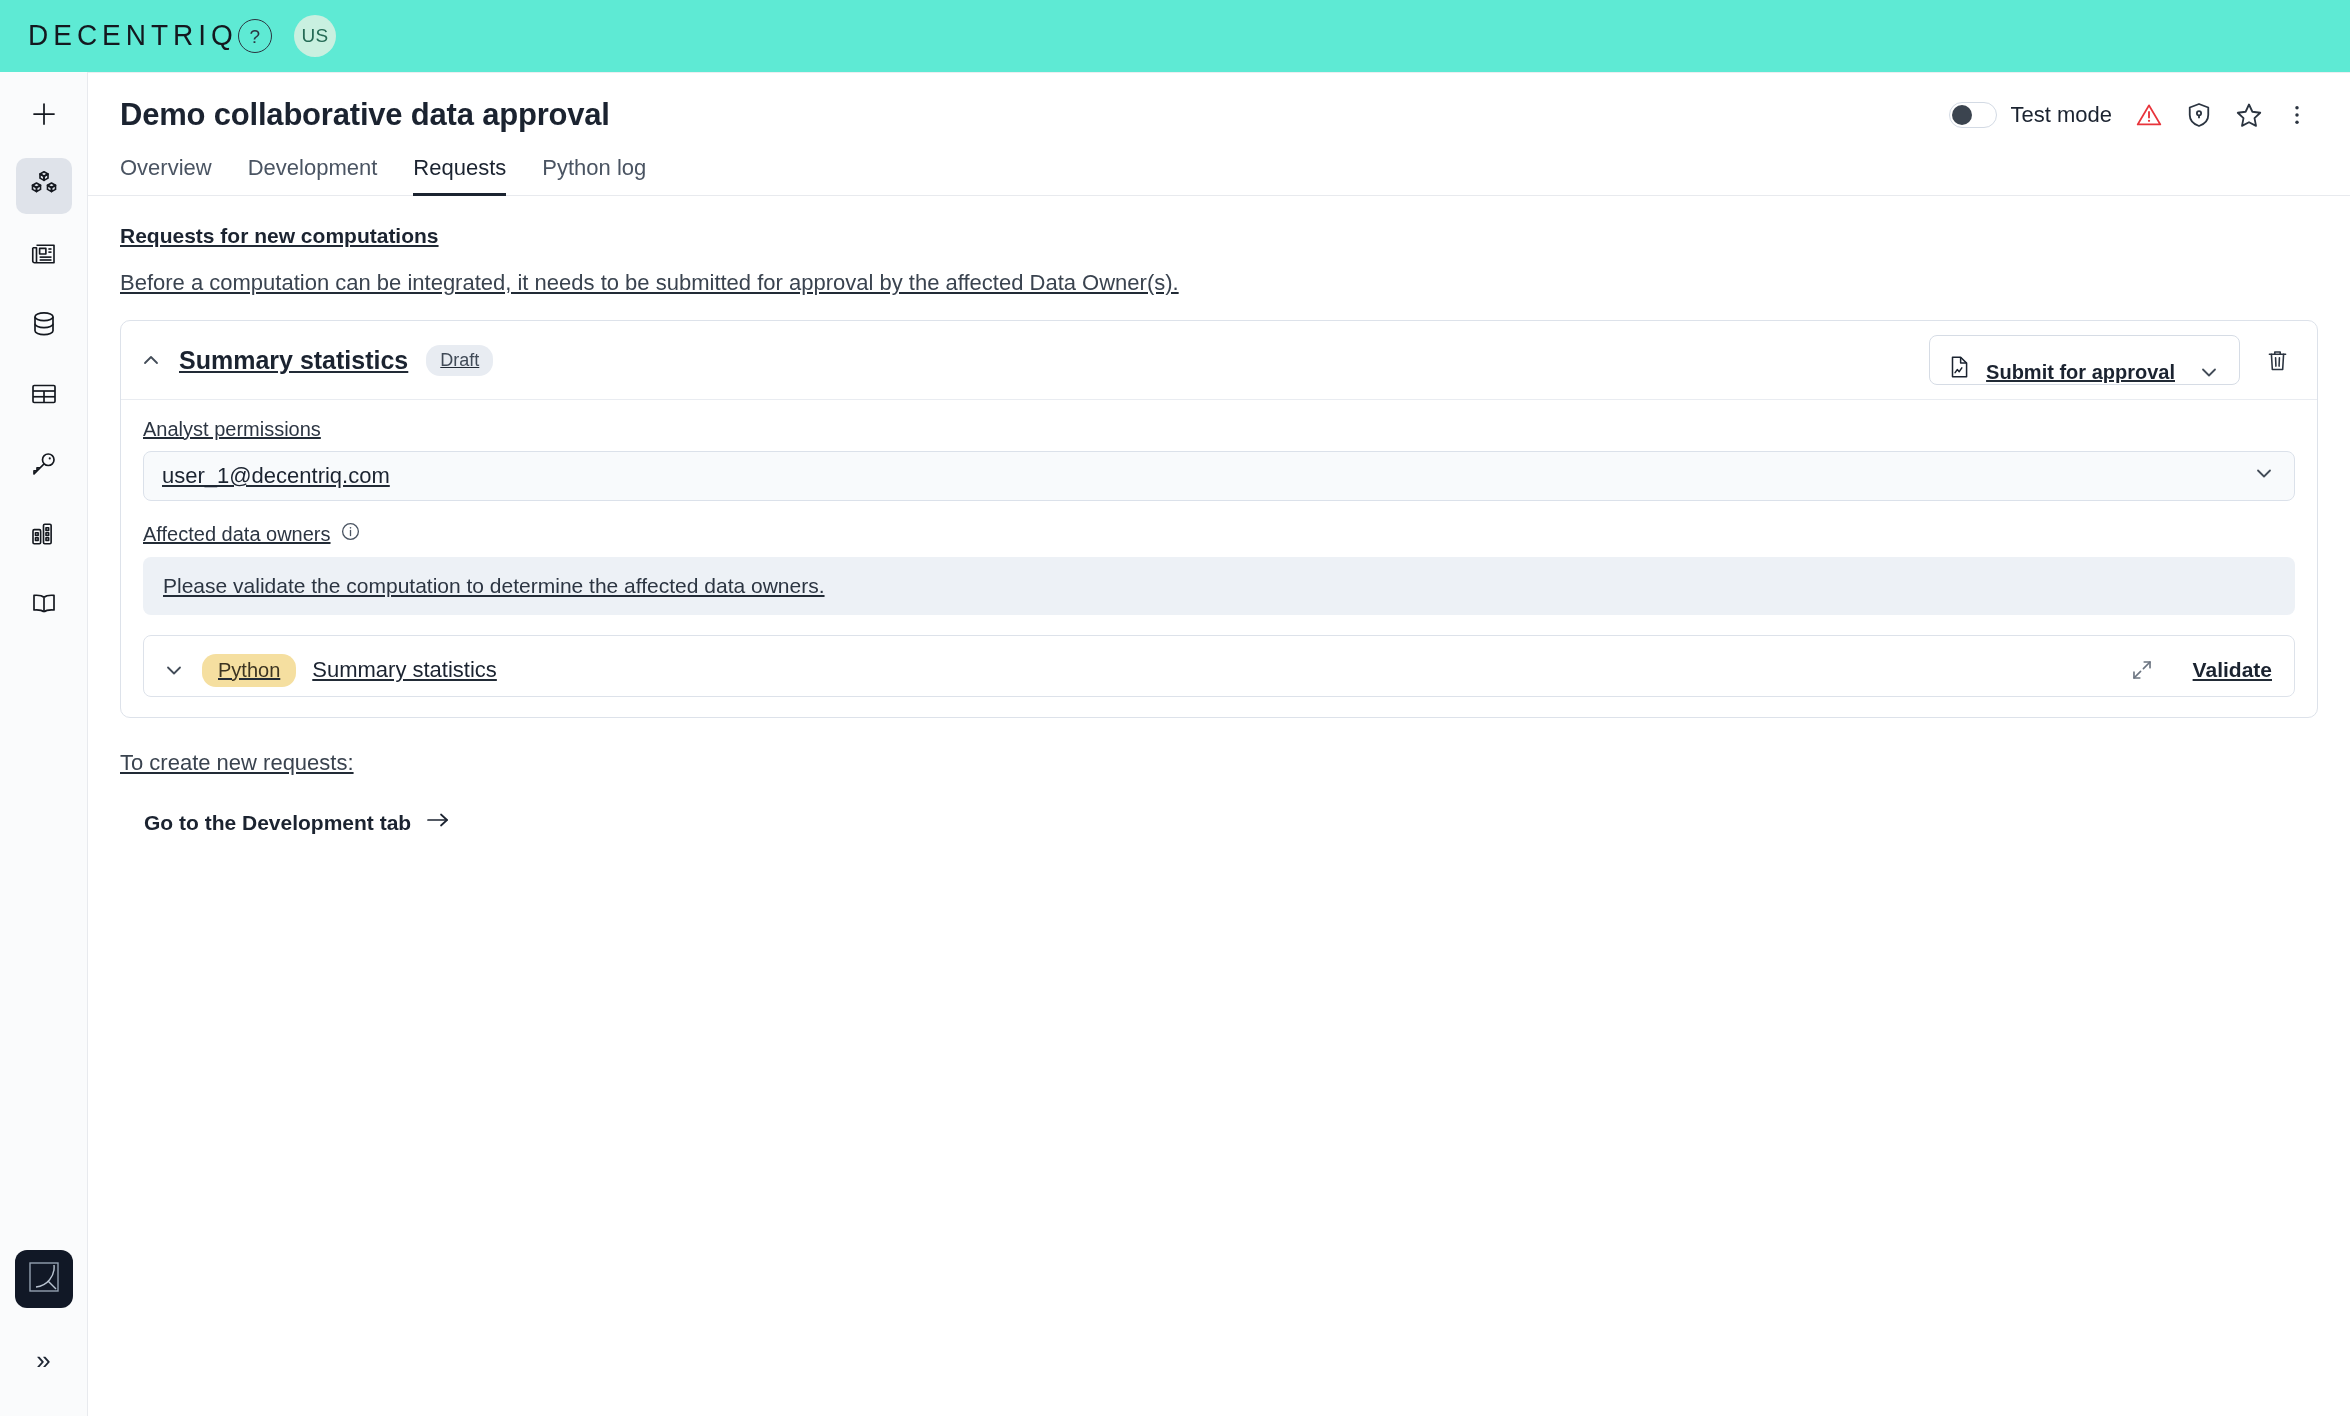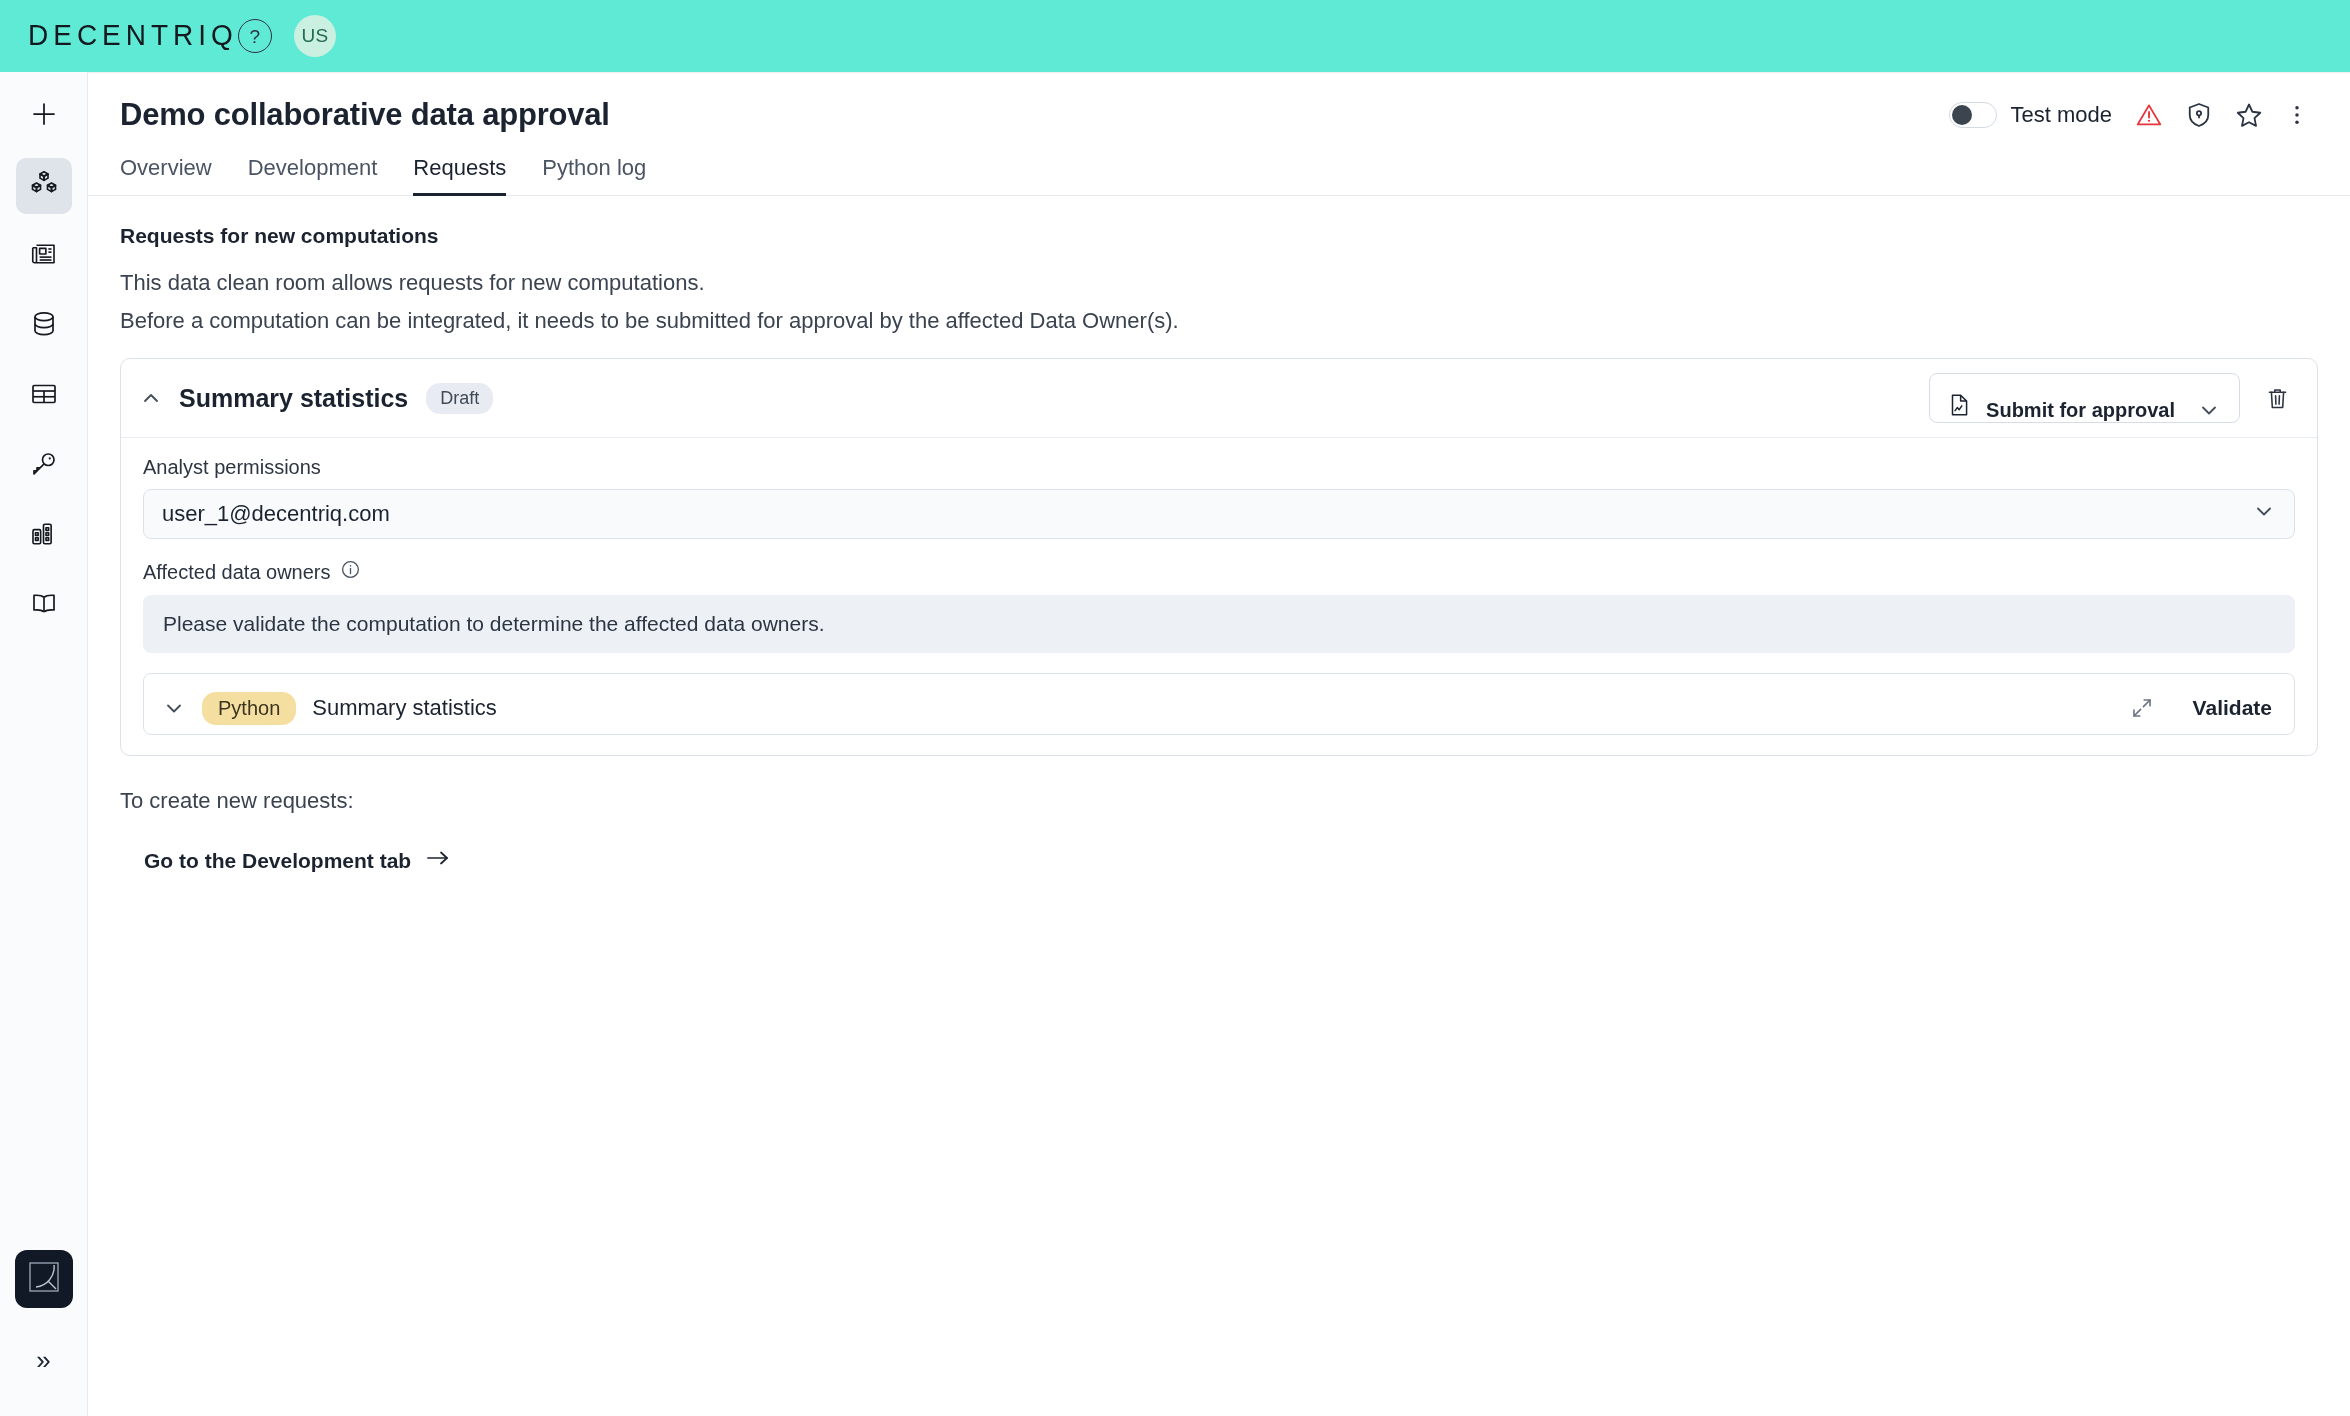"Requests for new computations" .content { text-decoration: none -> underline }
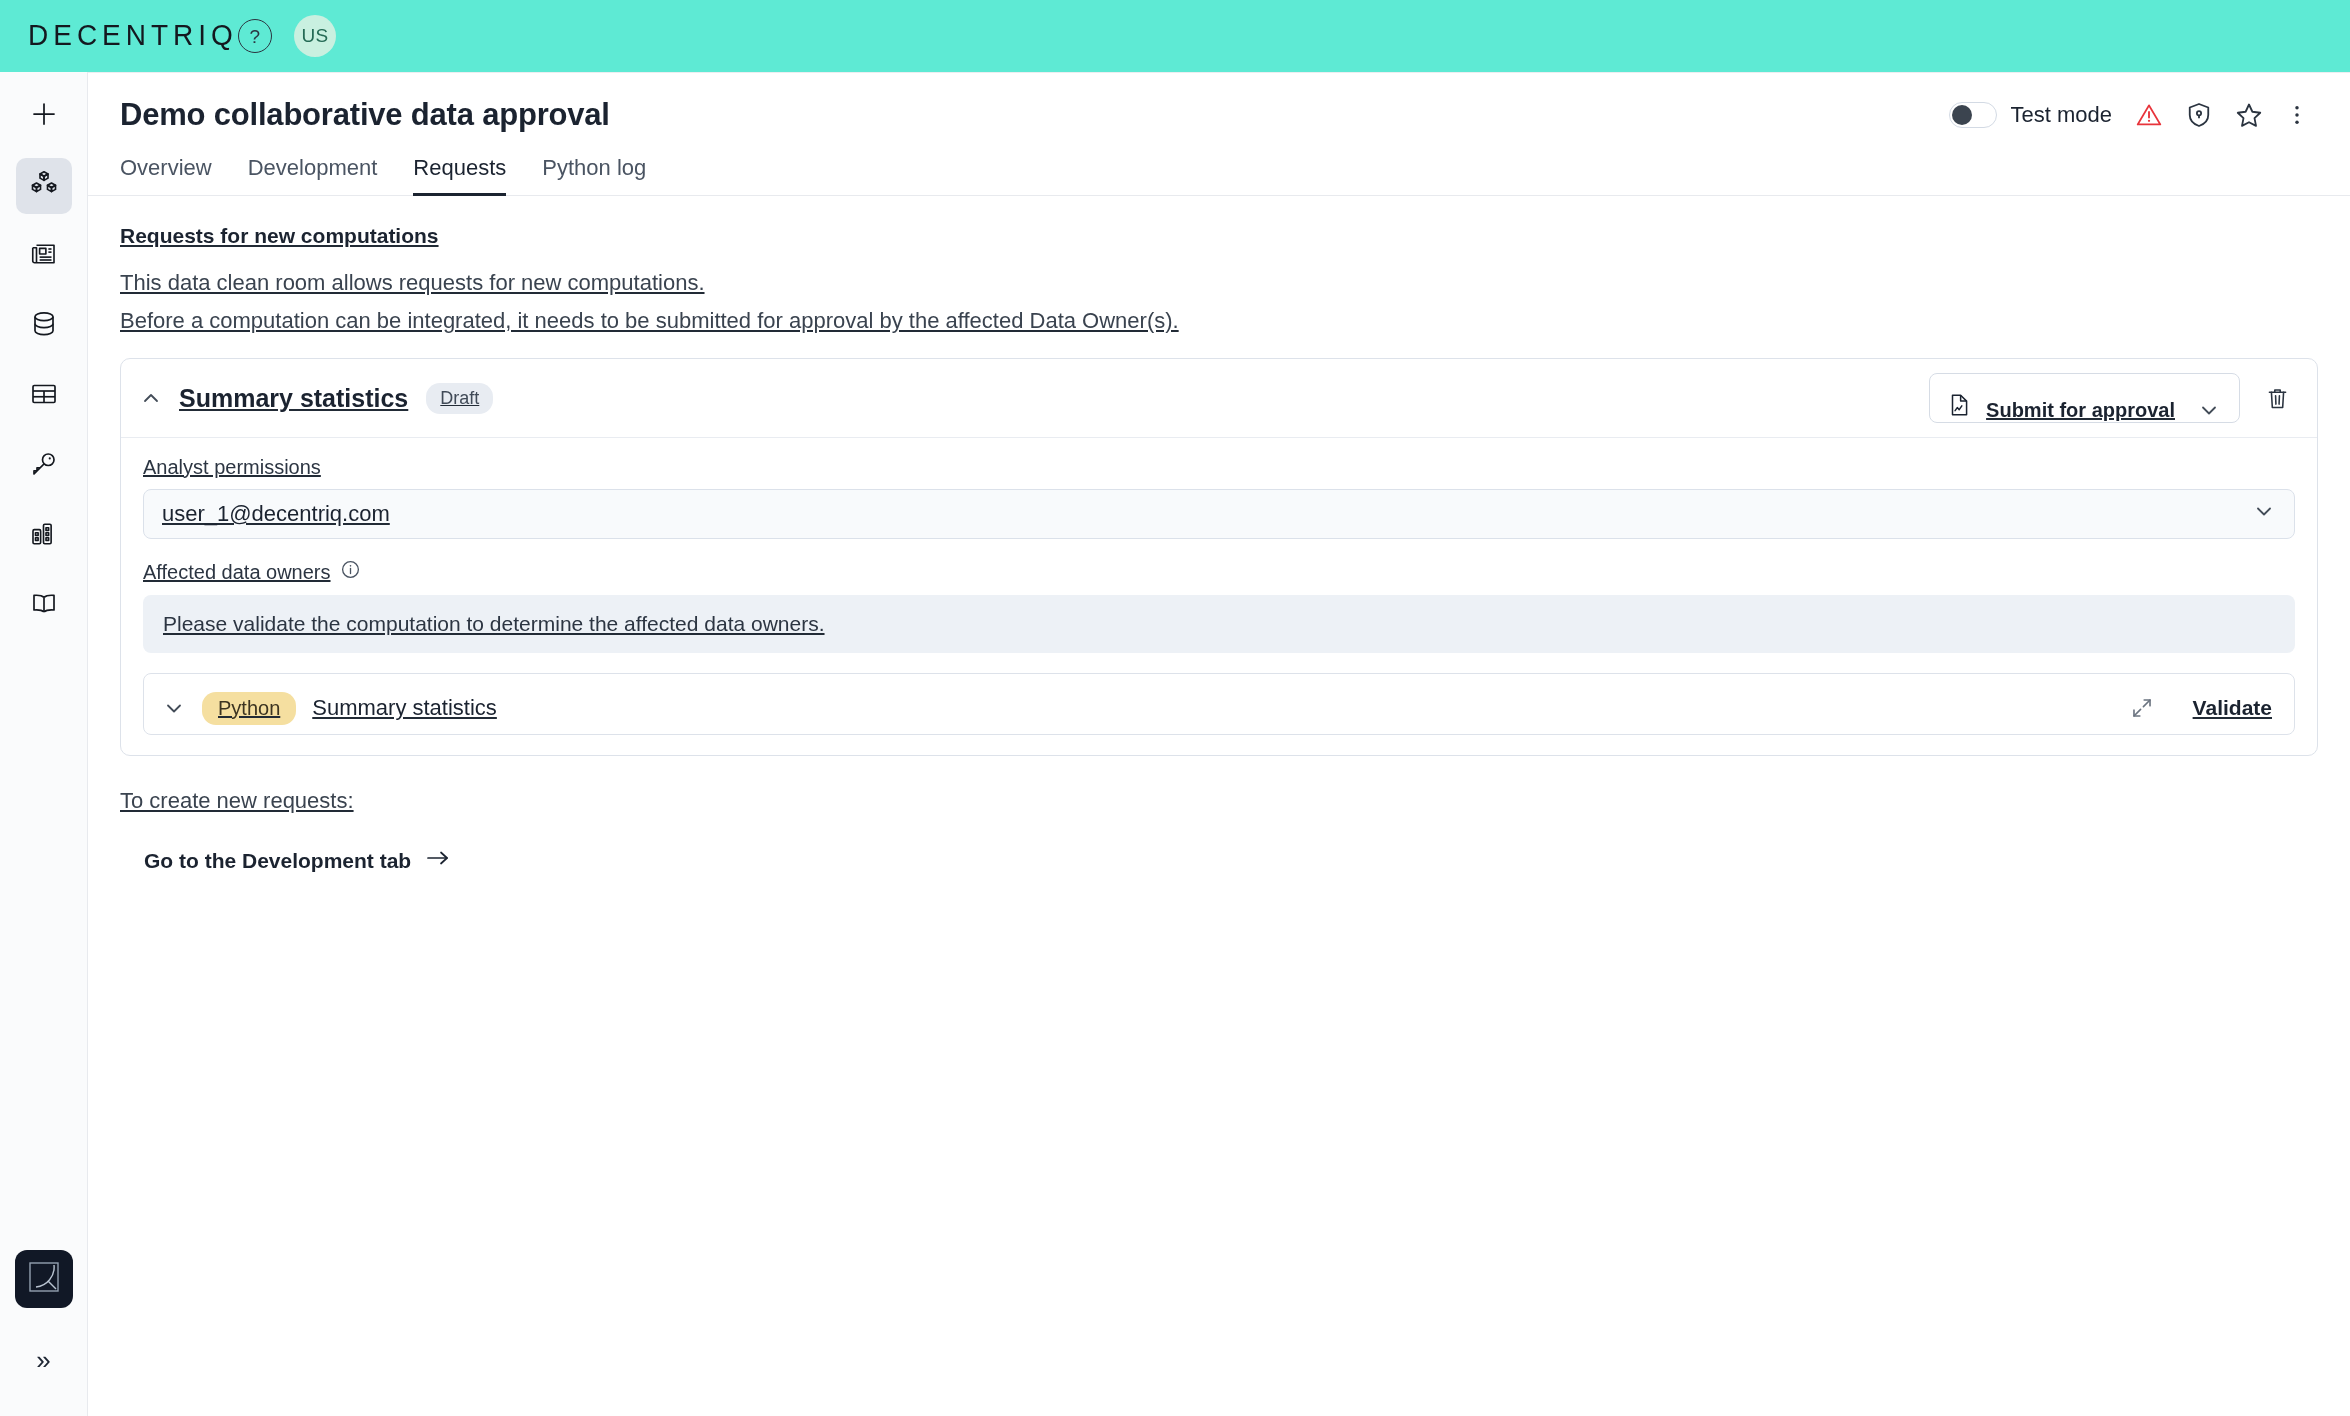"This data clean room allows" div.sec-line { html: <div>This data clean room allows requests for new computations.</div> -> none }
